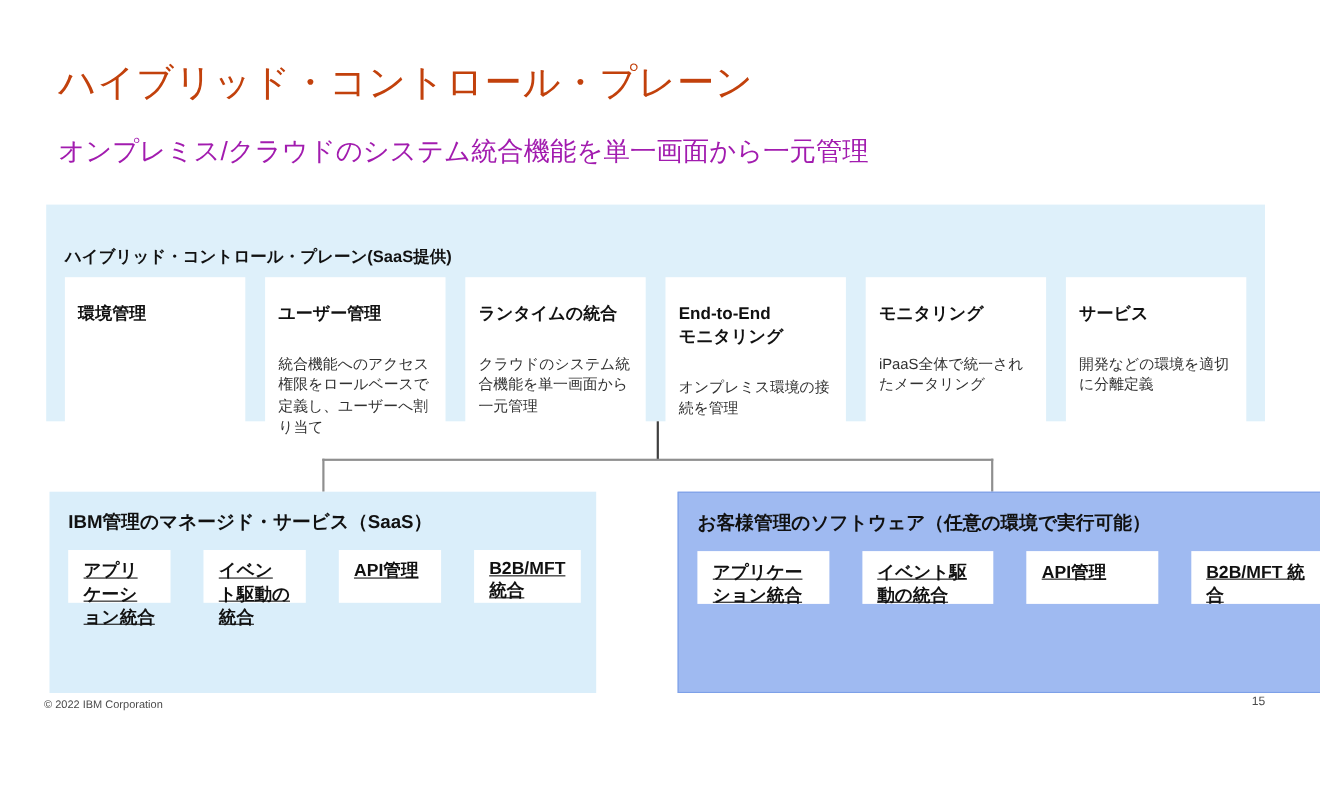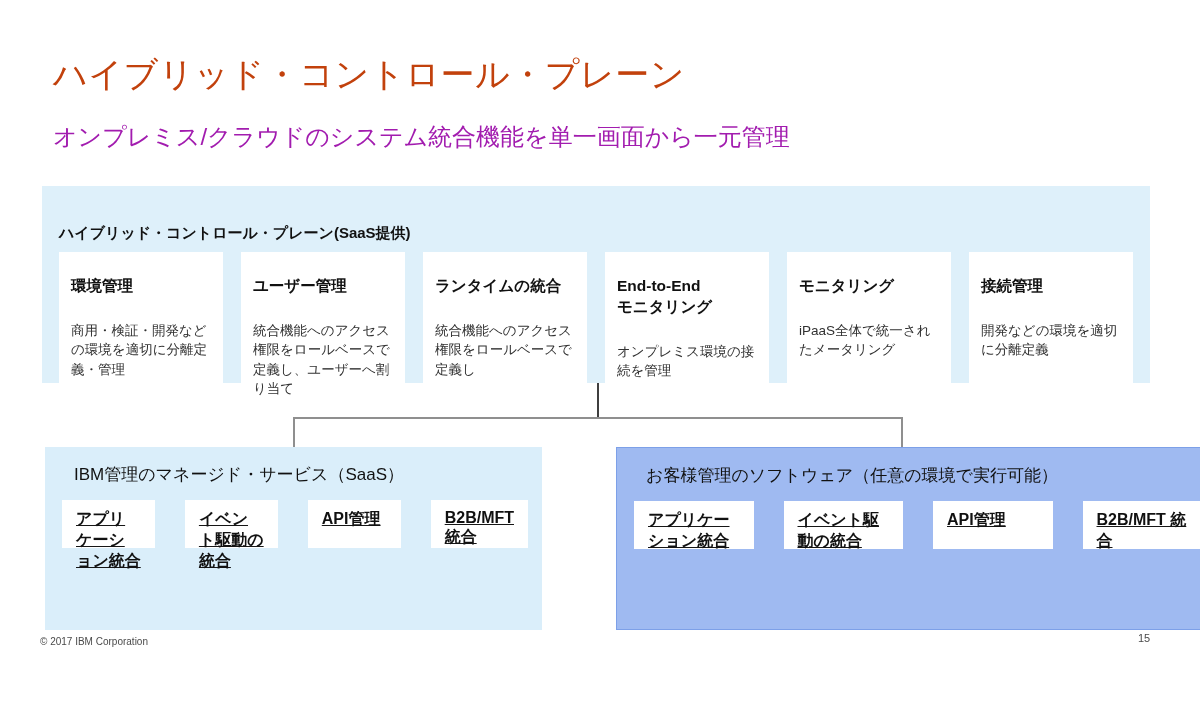"接続管理" div.card-title { text: 接続管理 -> サービス }
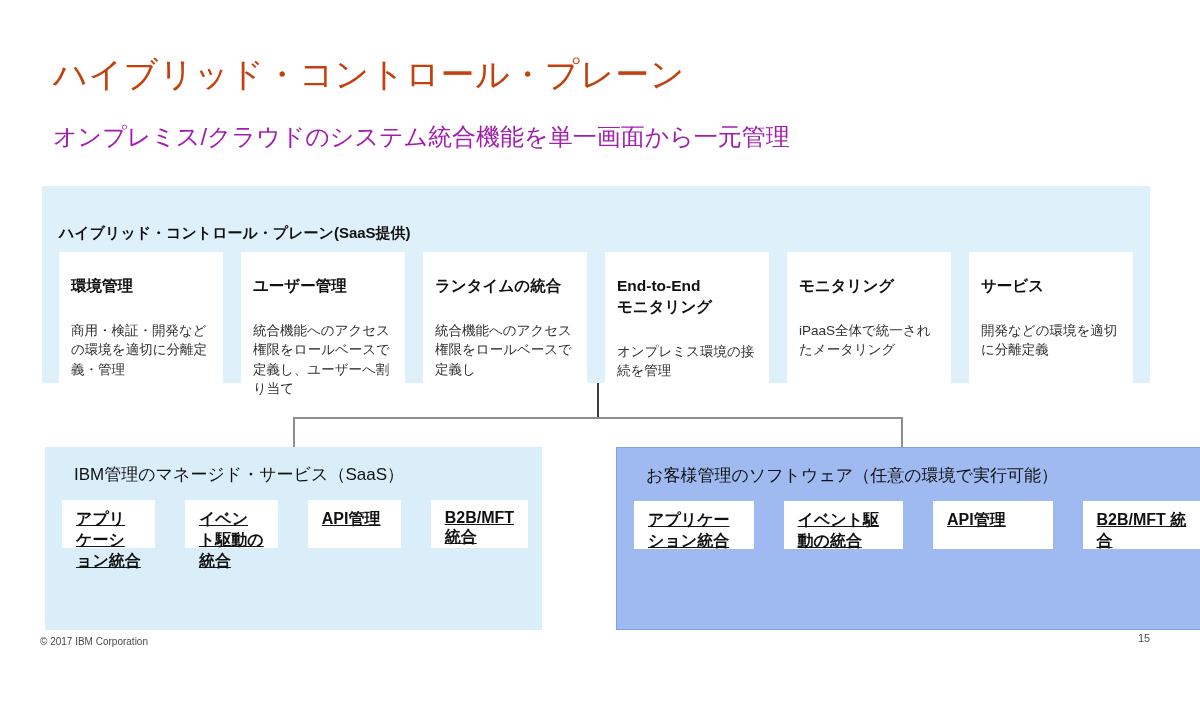"商用・検証・開発などの環境を適切に分離定義・管理" div.card-body { html: <div>商用・検証・開発などの環境を適切に分離定義・管理</div> -> none }
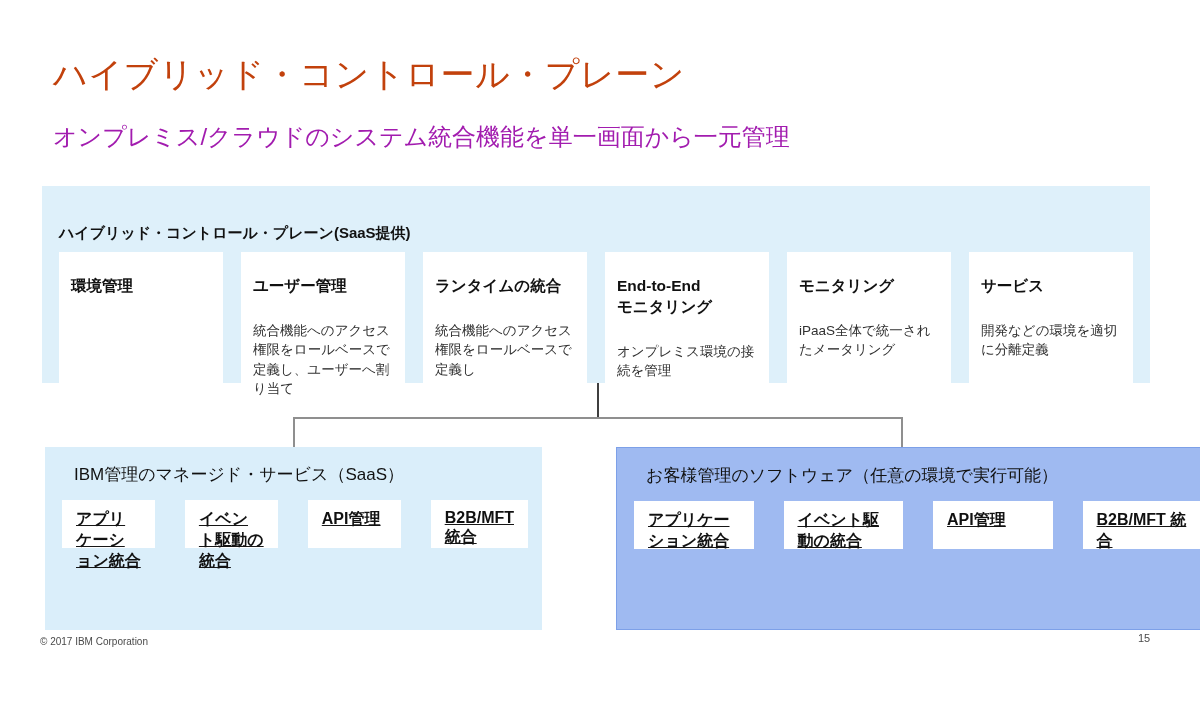"統合機能へのアクセス権限をロールベースで定義し" div.card-body { text: 統合機能へのアクセス権限をロールベースで定義し -> クラウドのシステム統合機能を単一画面から一元管理 }
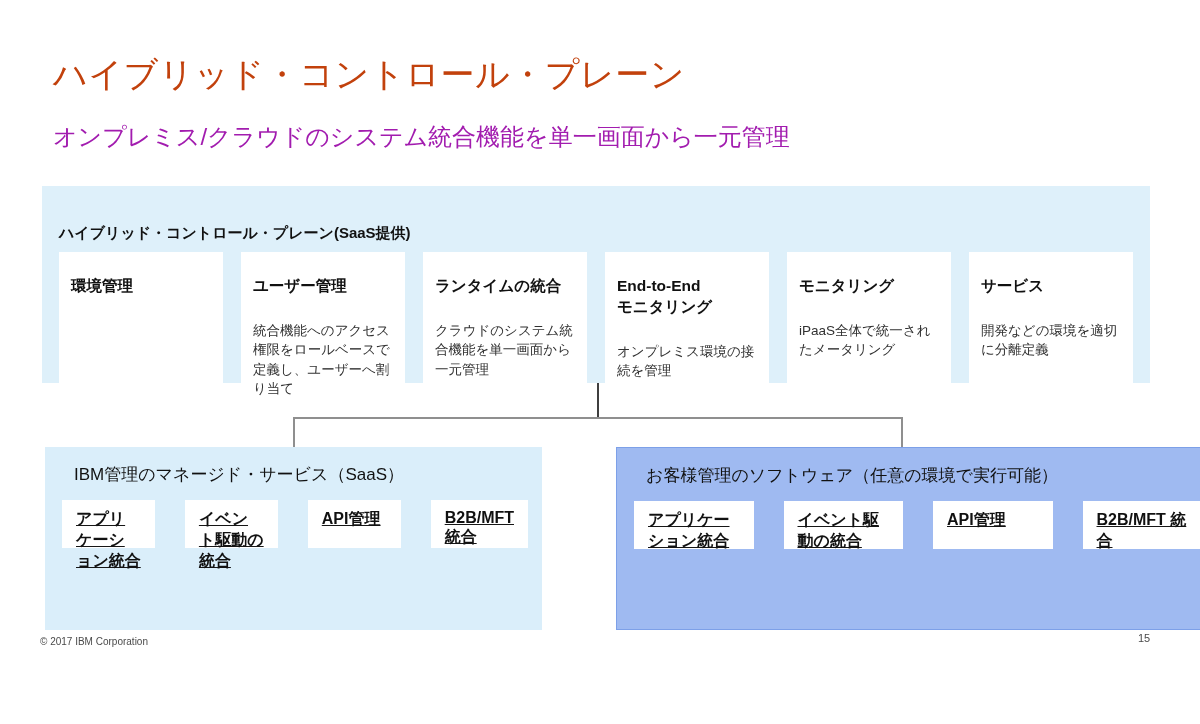"IBM管理のマネージド・サービス（SaaS）" .box-header { font-weight: 400 -> 700; margin: 4px 12px 14px -> 4px 0 14px }
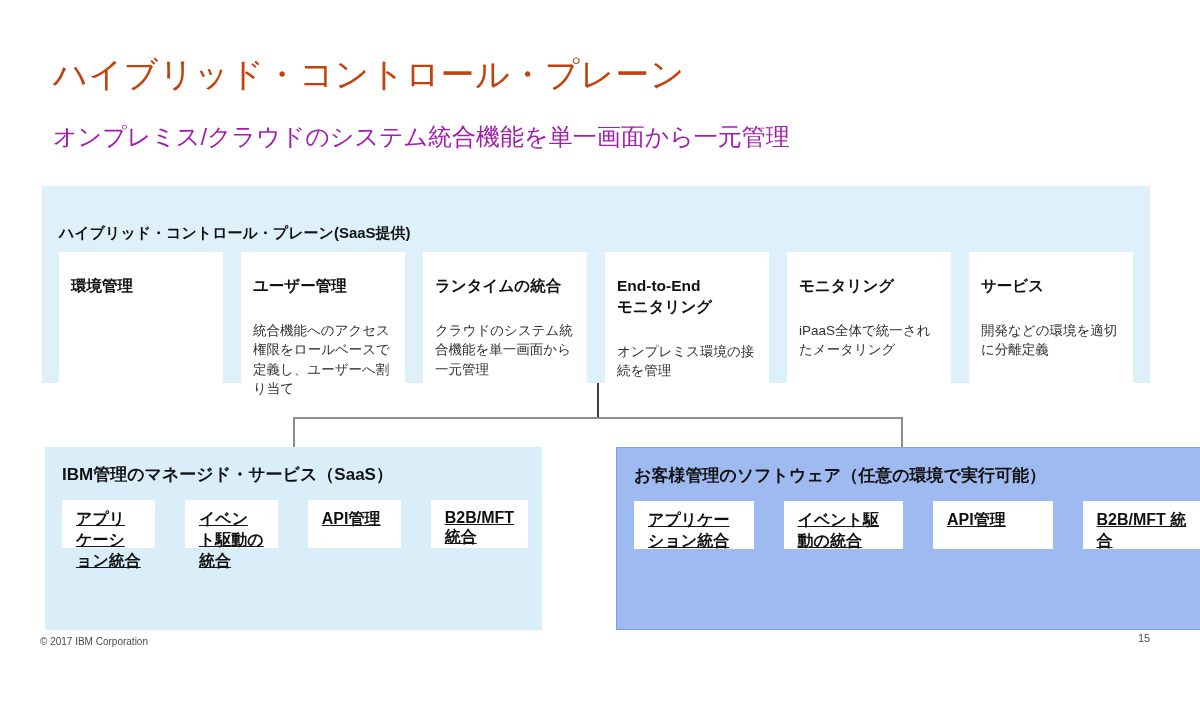"© 2017 IBM Corporation" div.copyright { text: 2017 -> 2022 }
